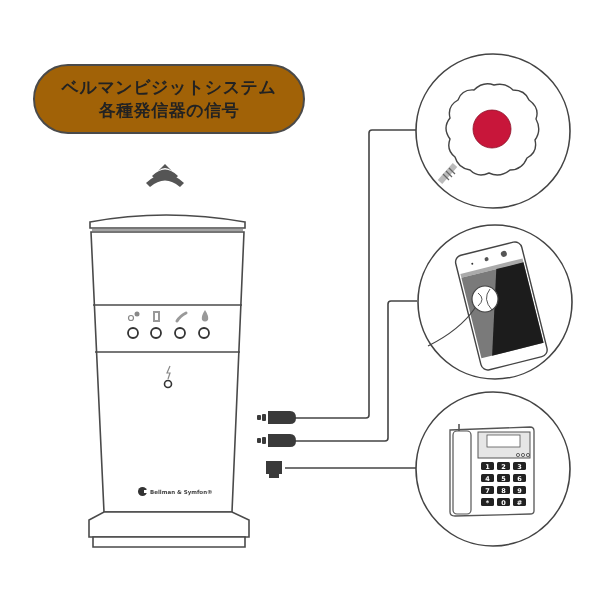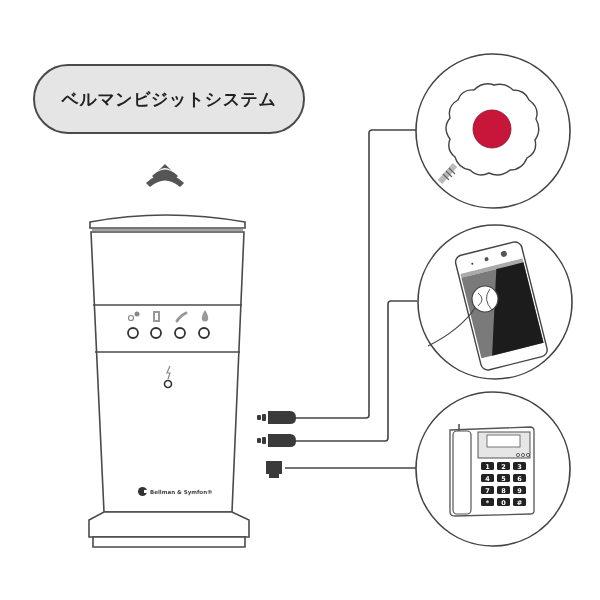"ベルマンビジットシステム" .title-pill { background: #e5e5e5 -> #a16207 }
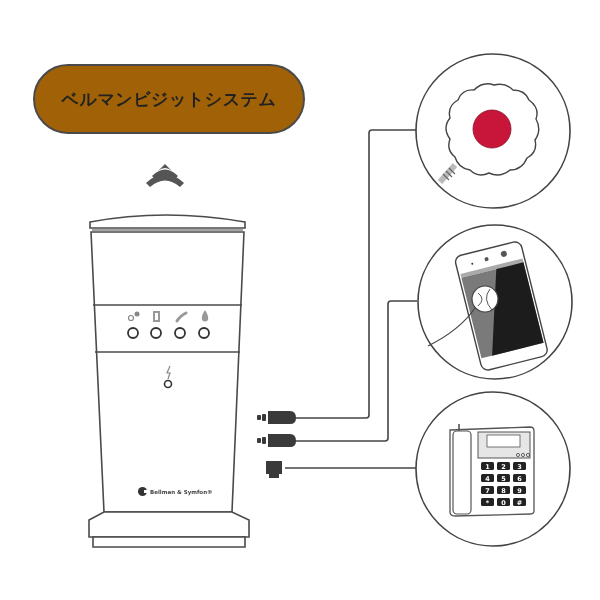"各種発信器の信号" div.title-line { html: none -> <div>各種発信器の信号</div> }
